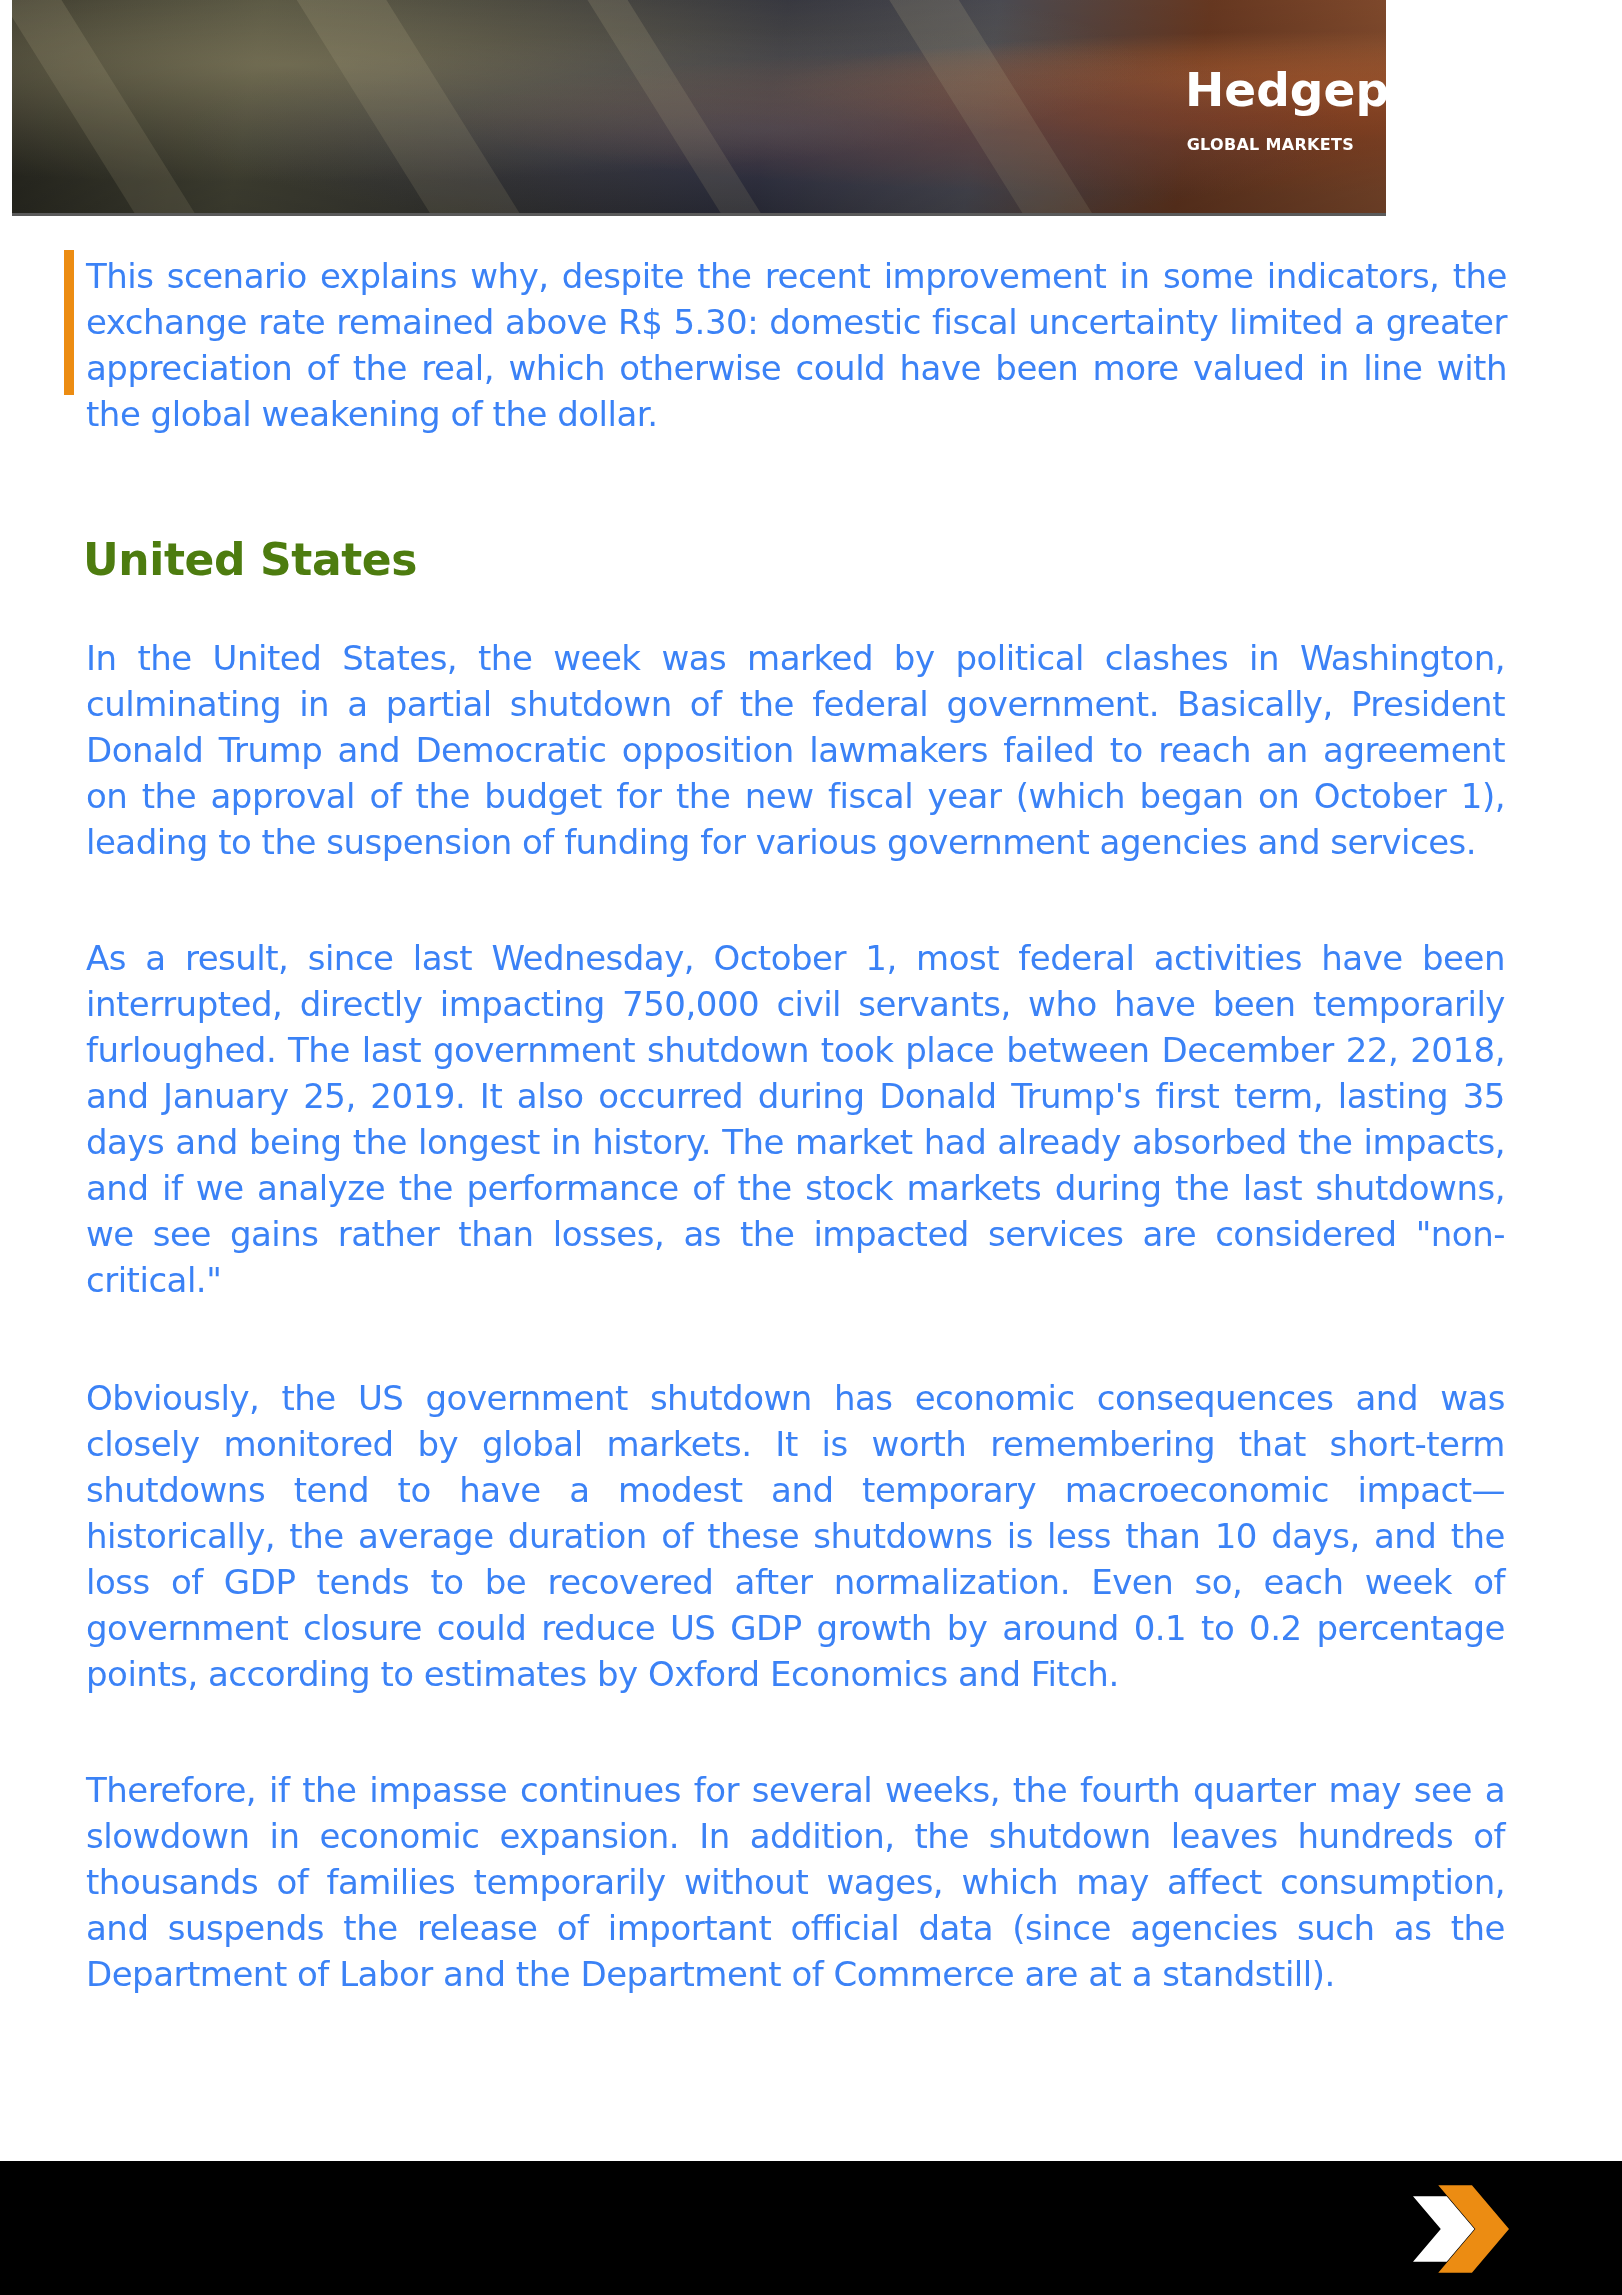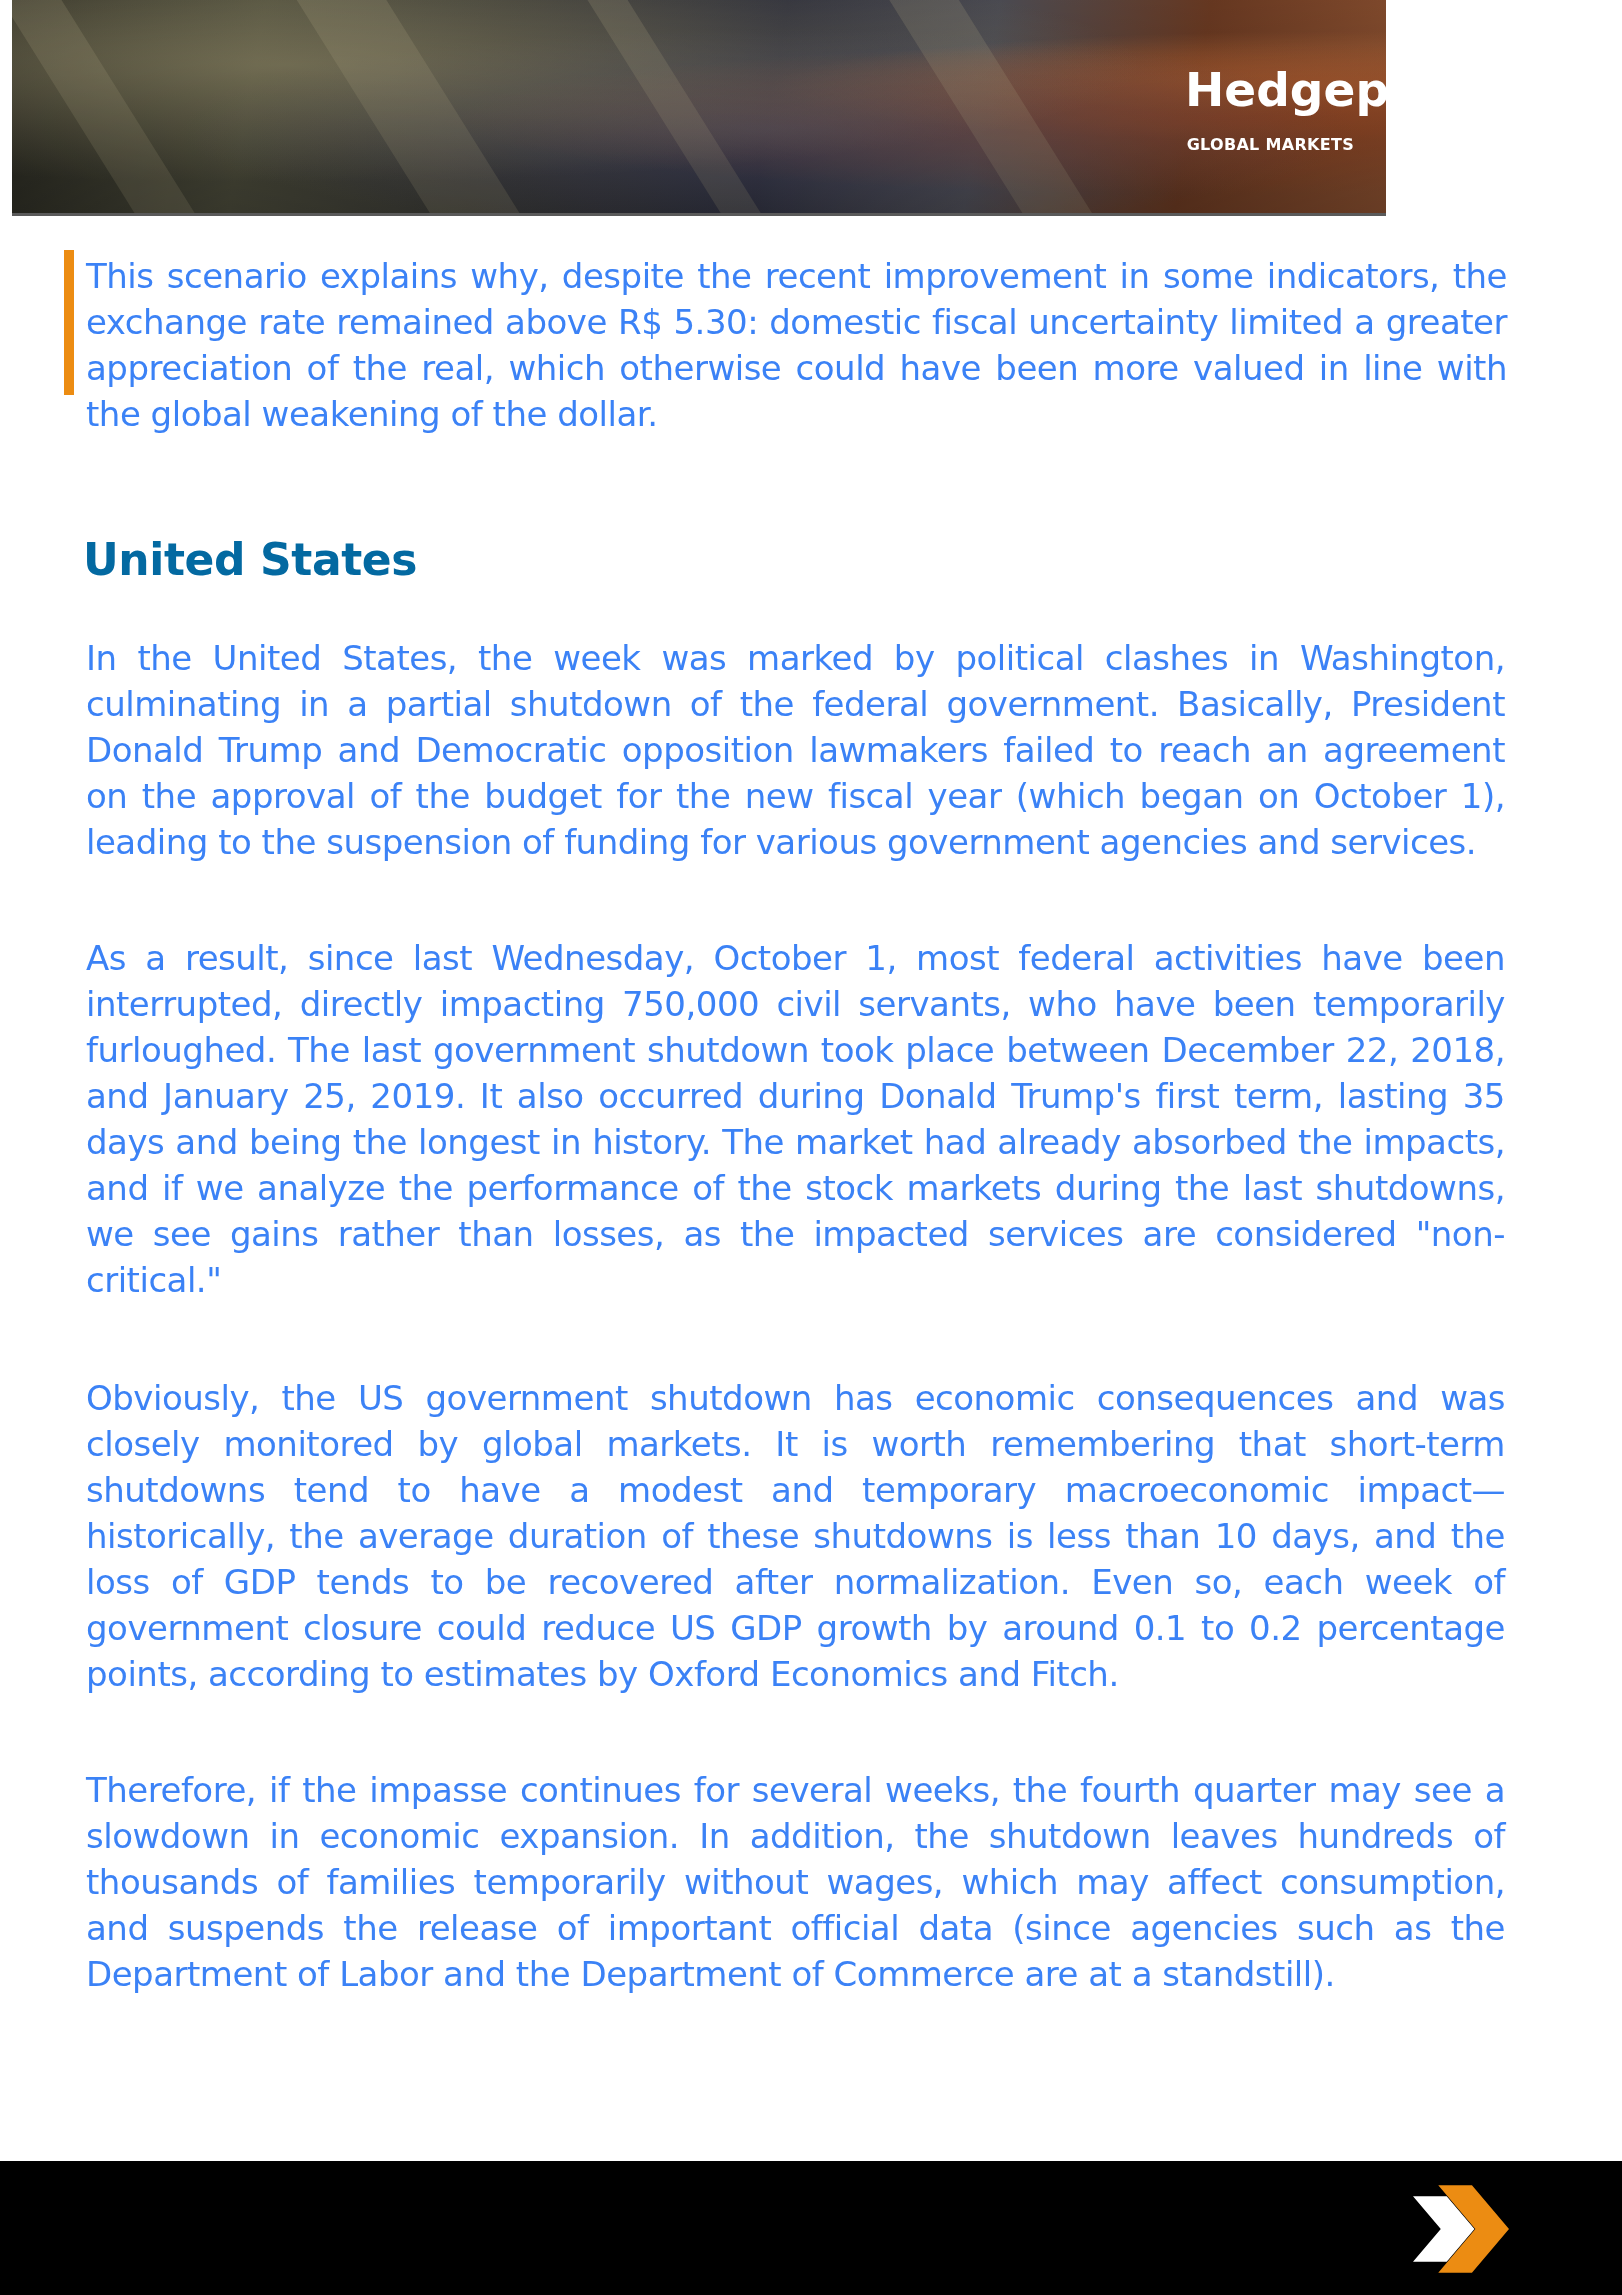"United States" .heading { color: #0369a1 -> #4d7c0f }
